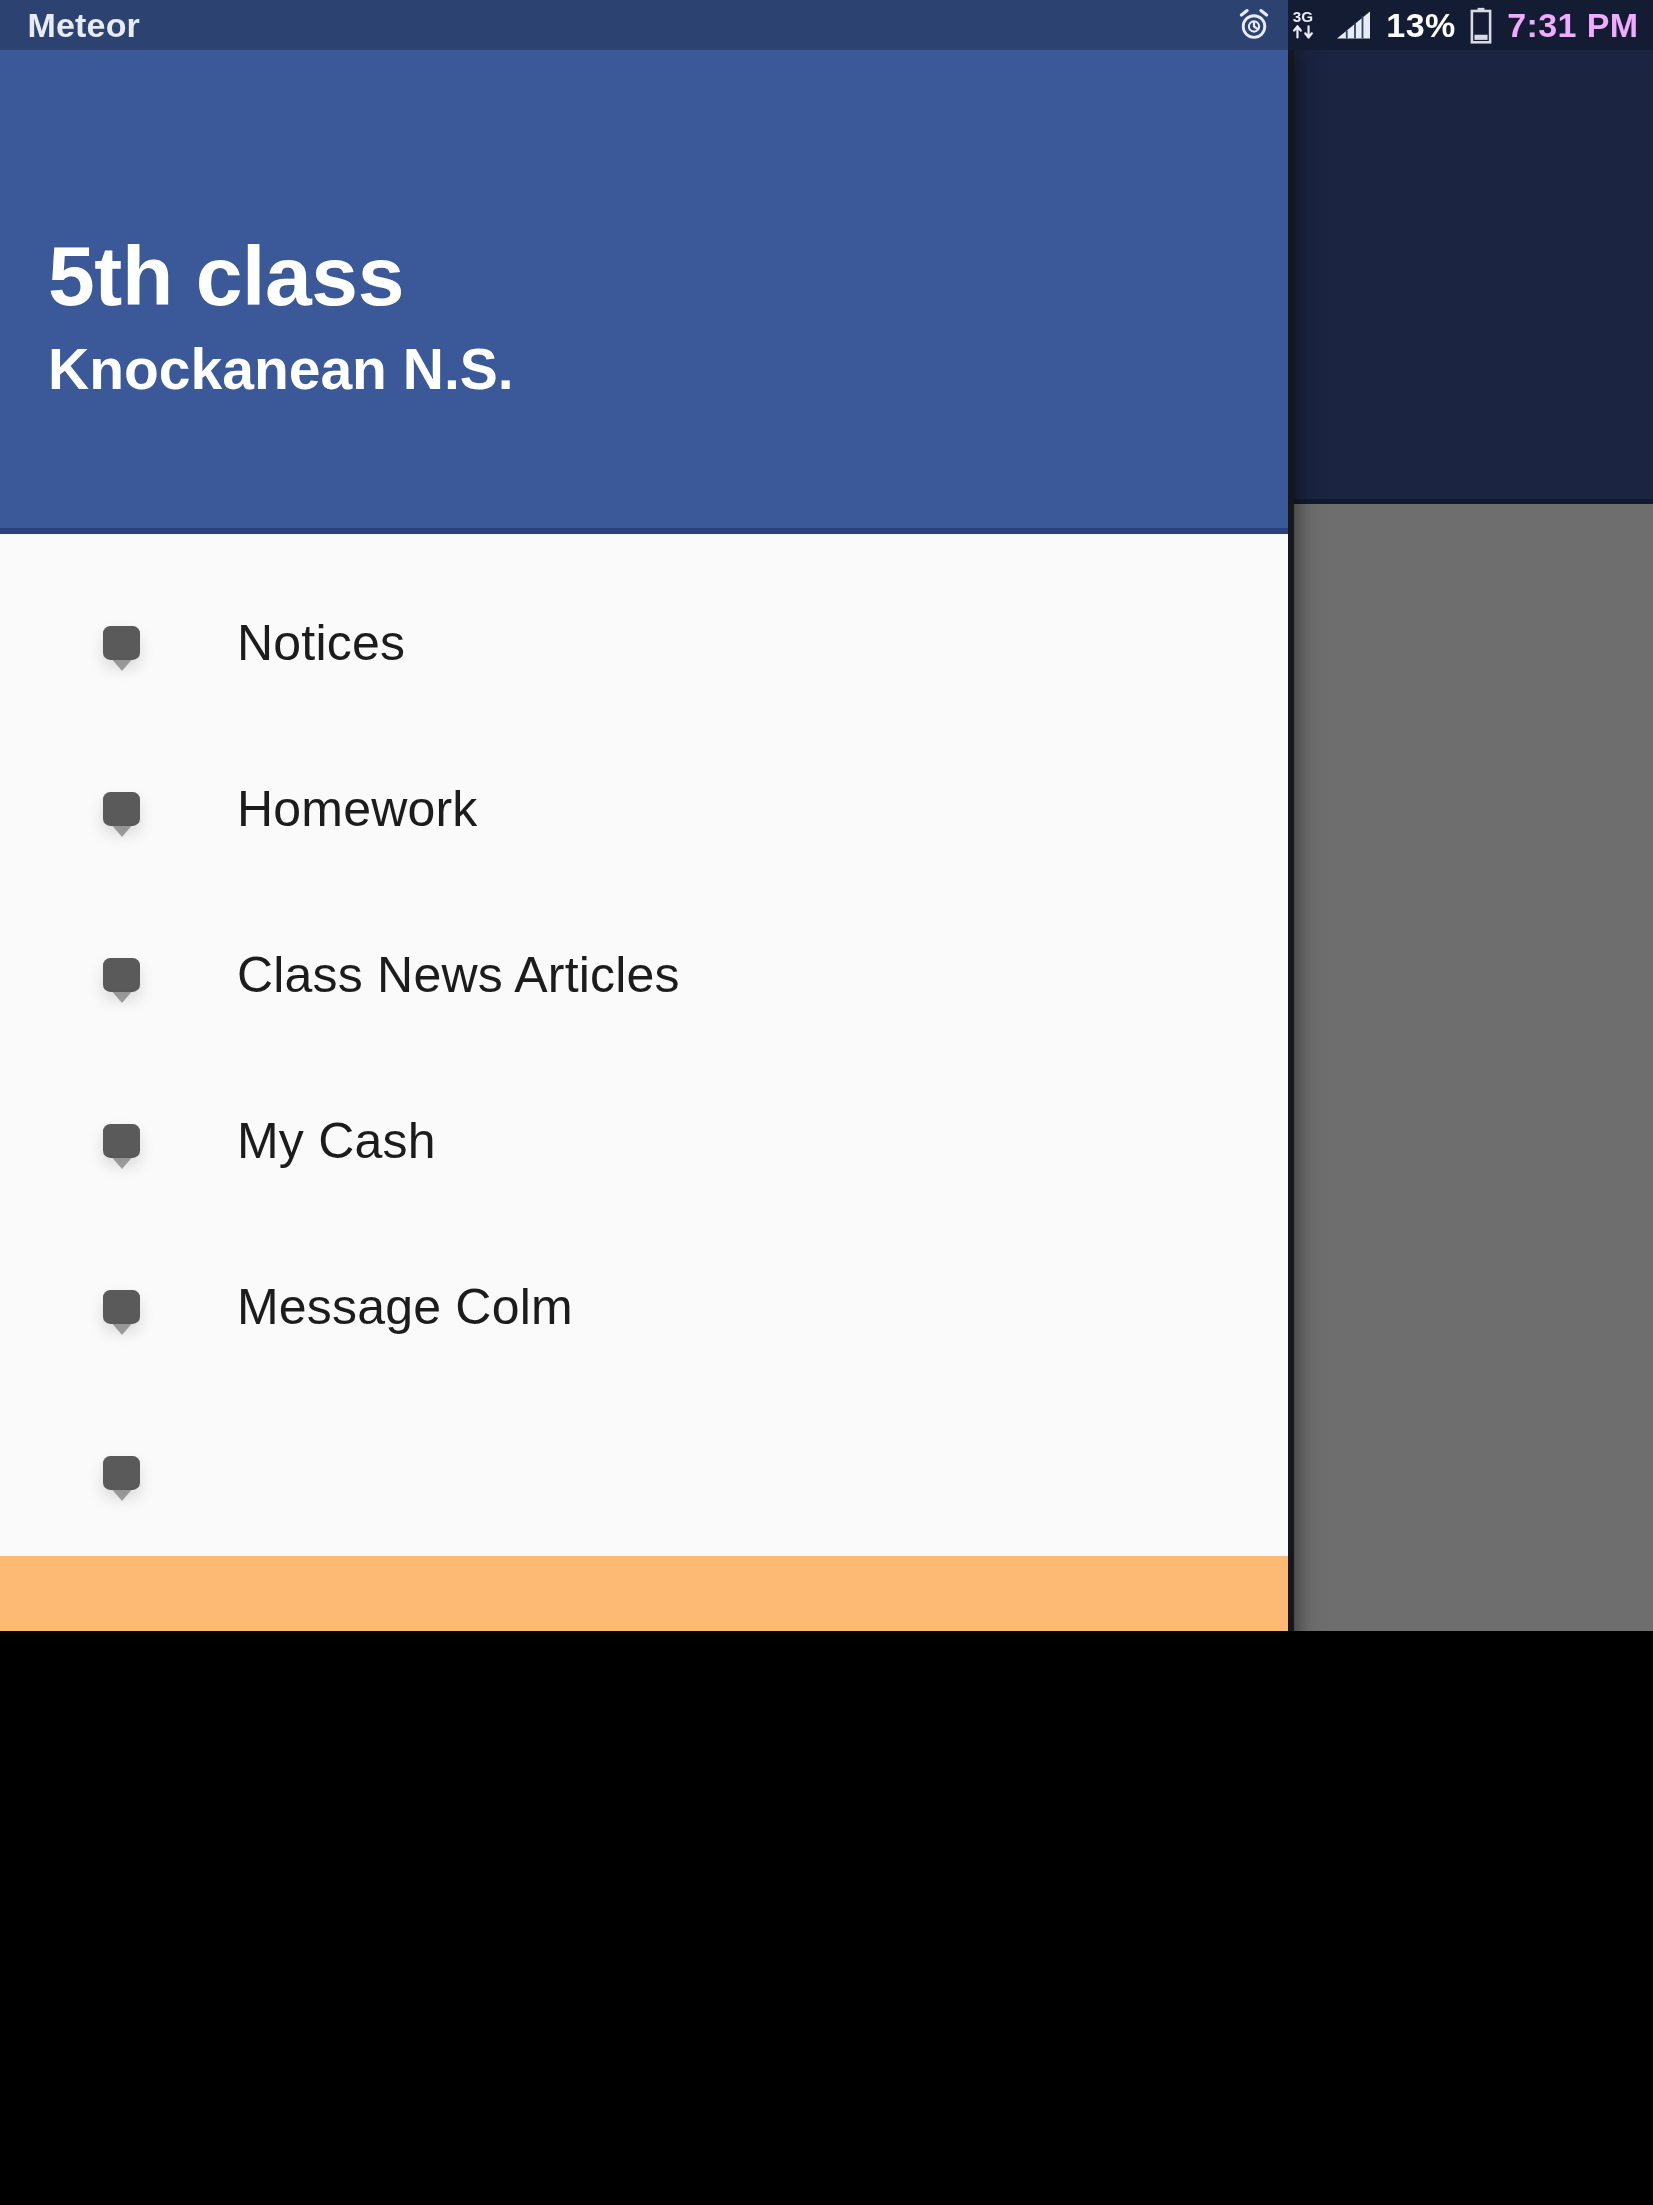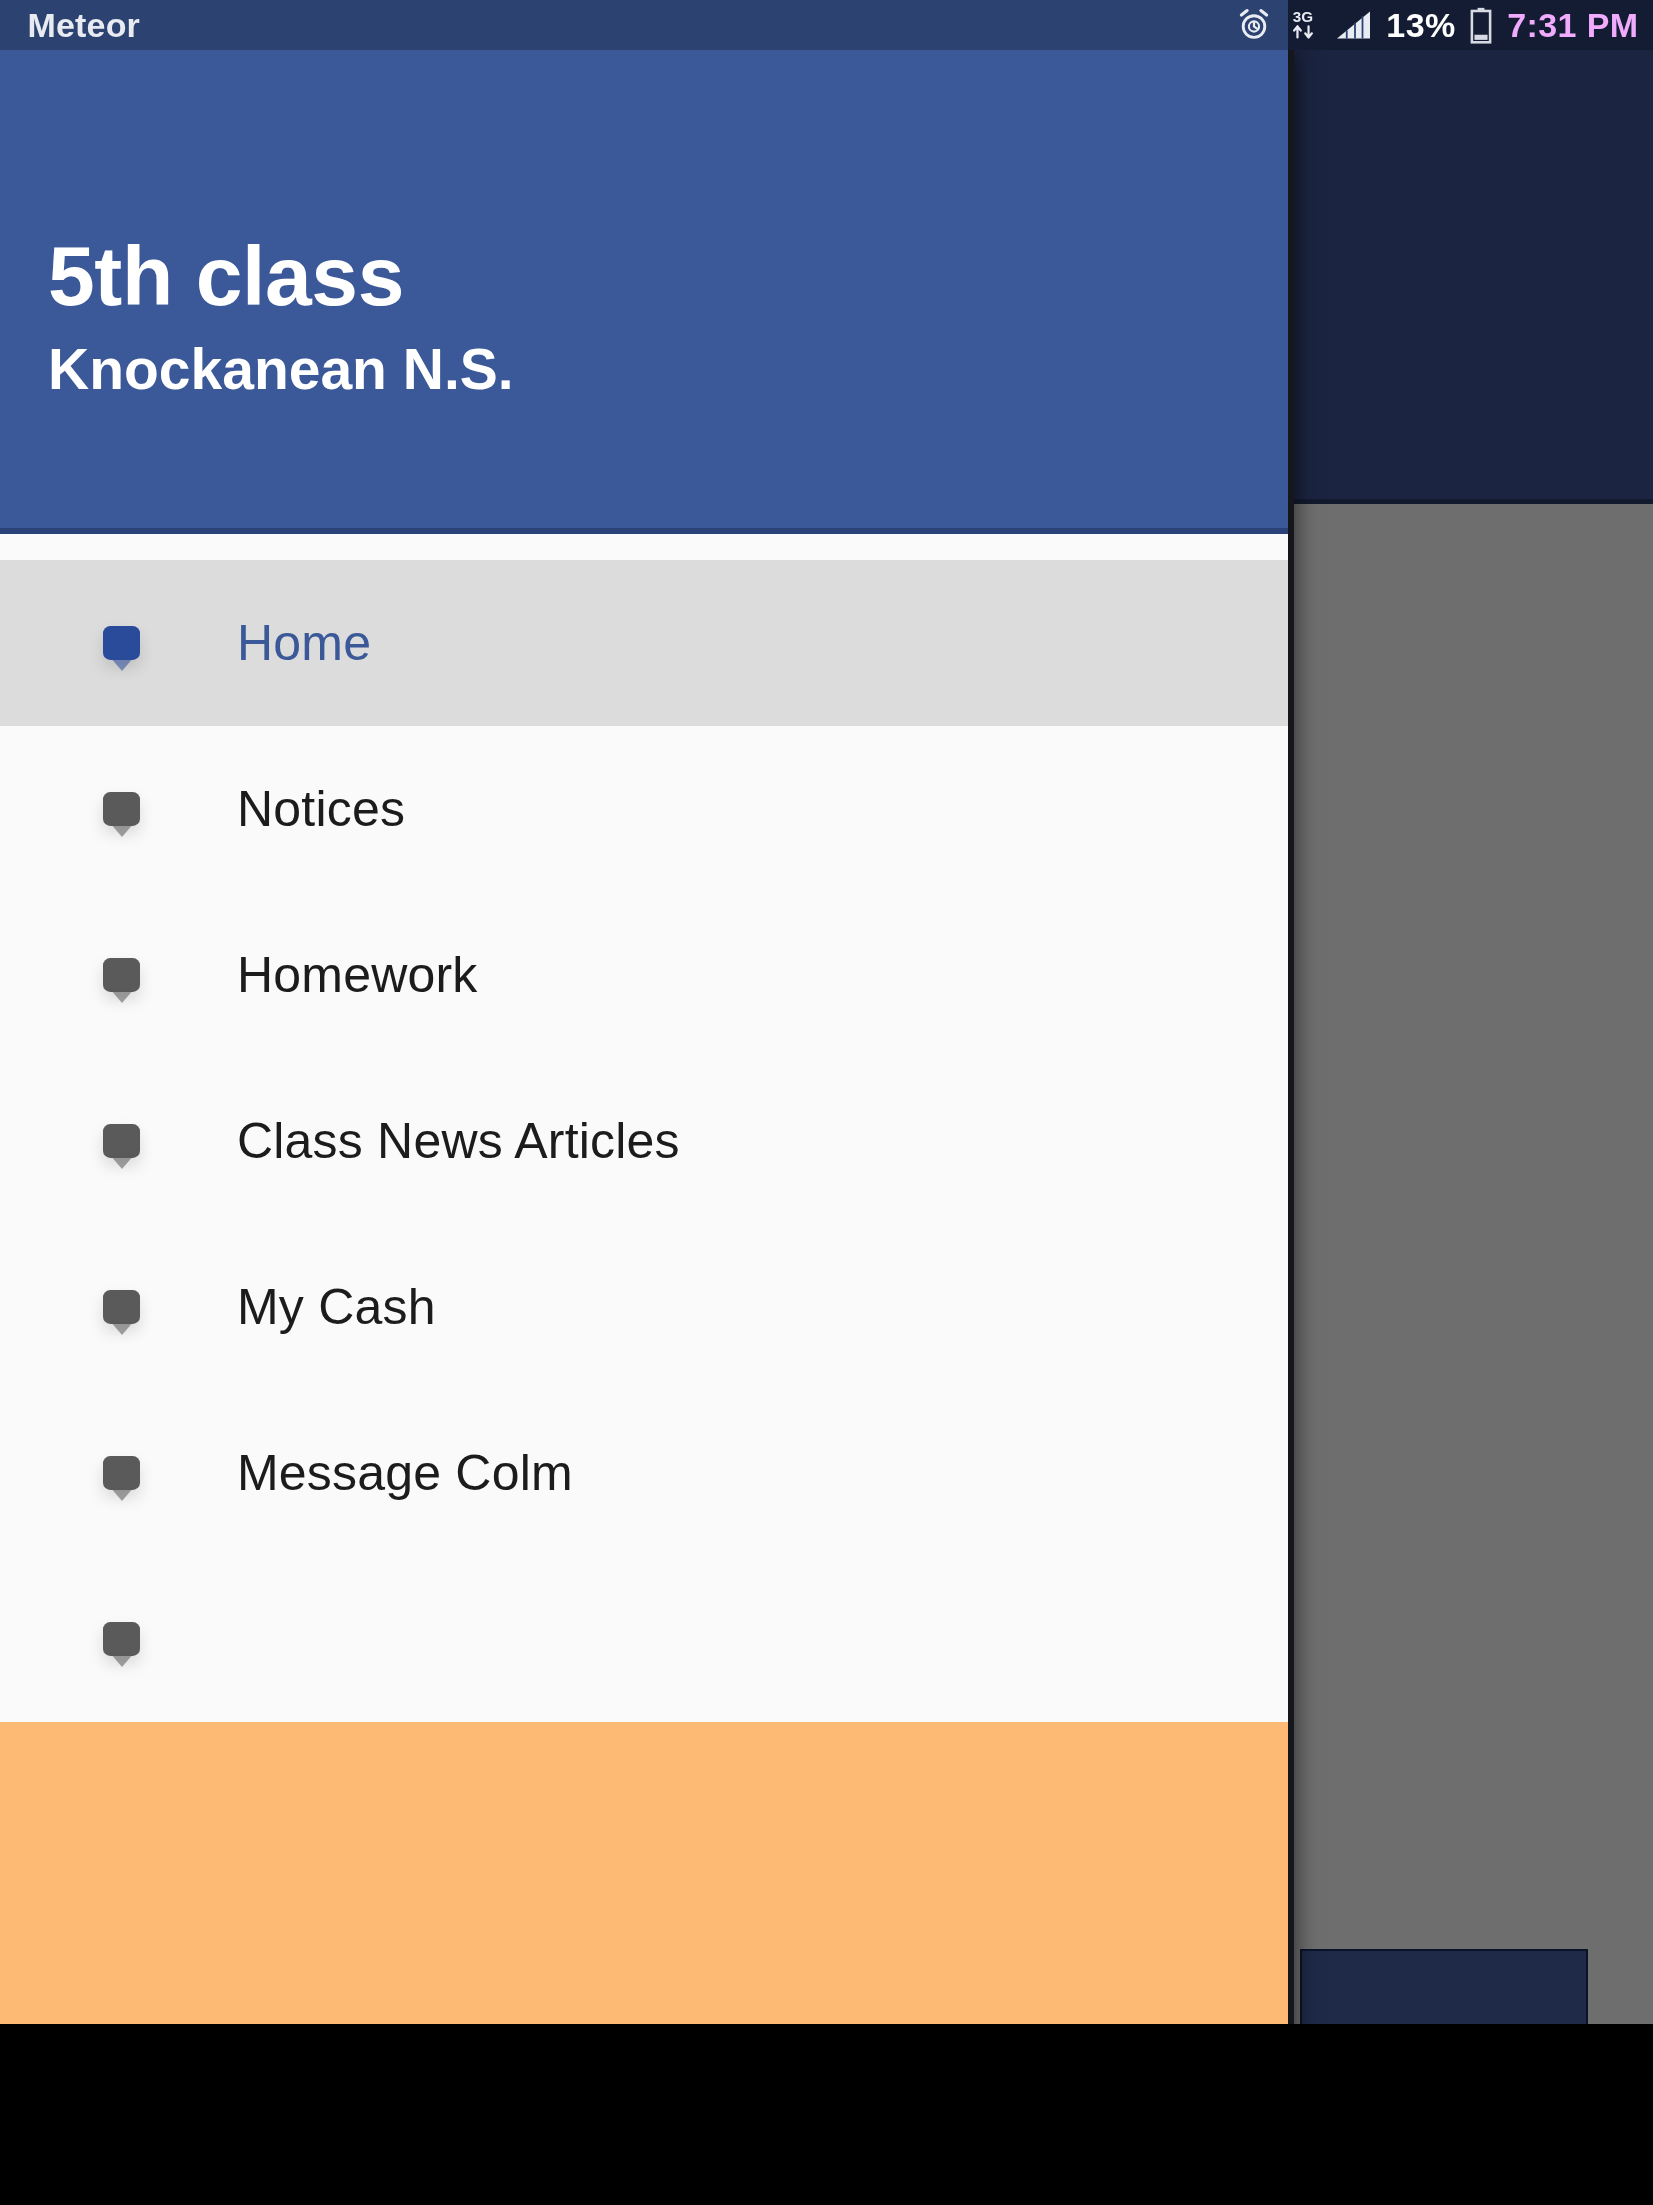"Meteor" .screen { height: 2024px -> 1631px }
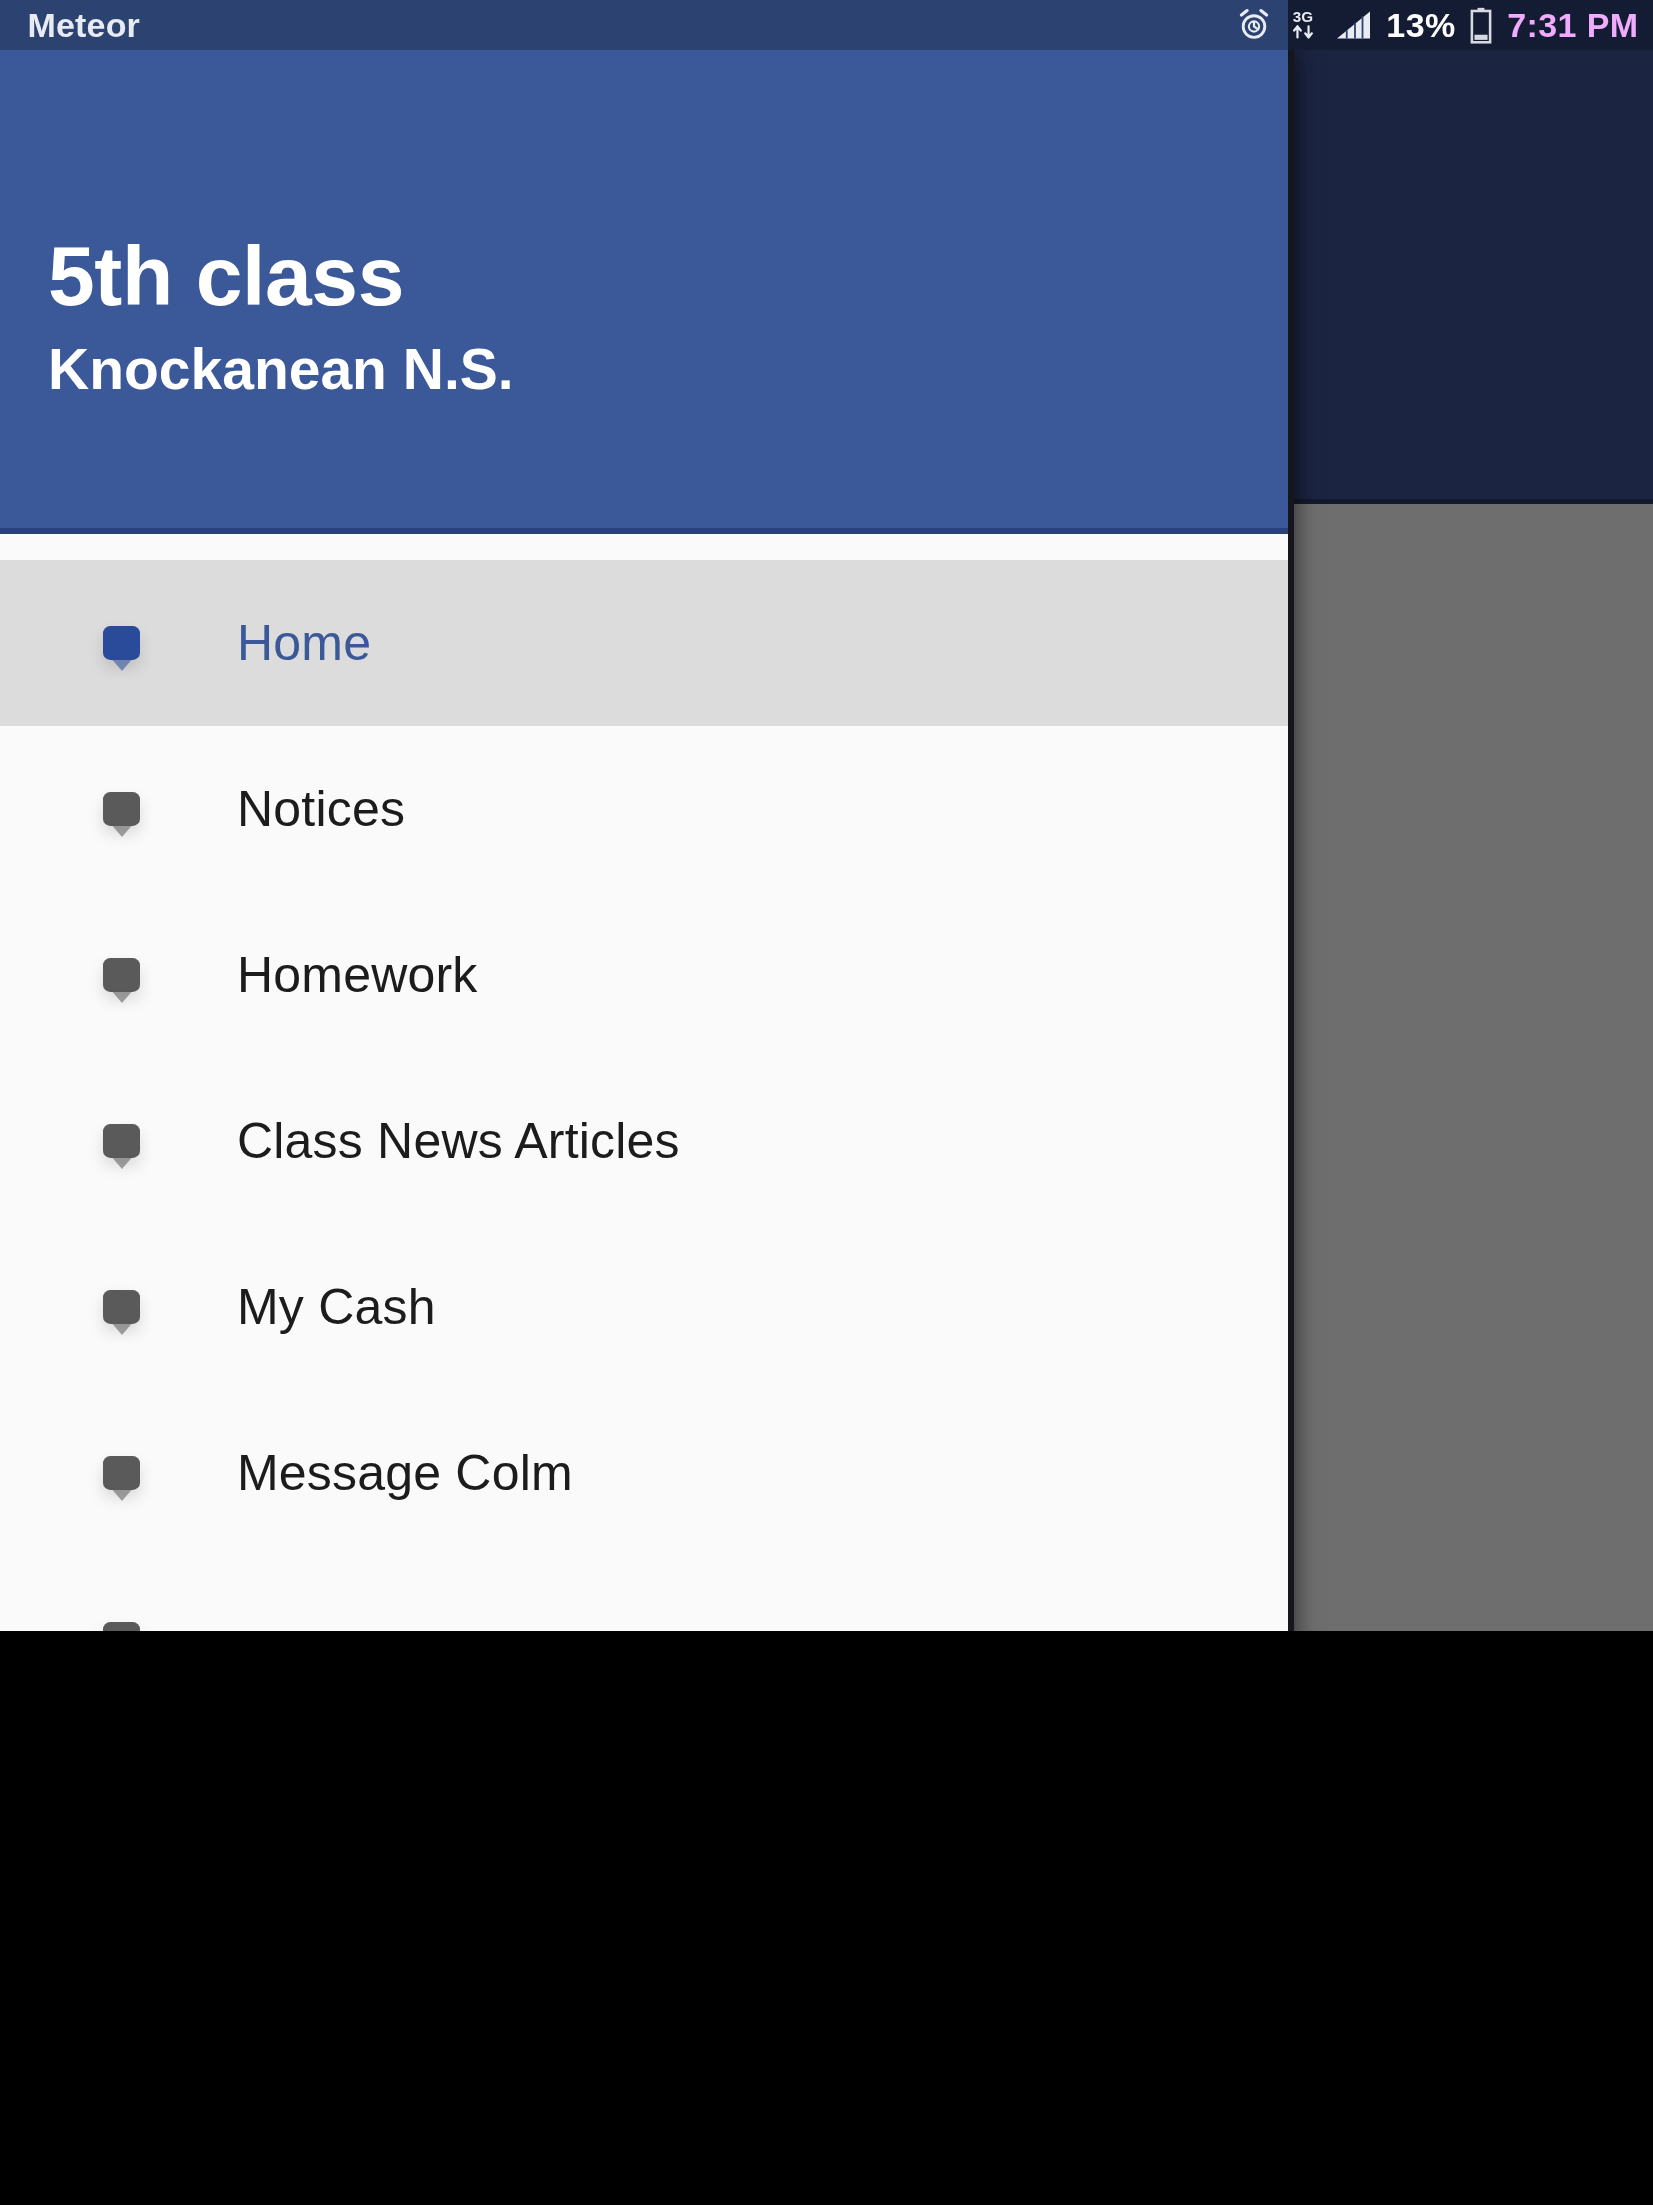"Home" div.menu-item { html: <div> <span></span> <span>Home</span> </div> -> none }
